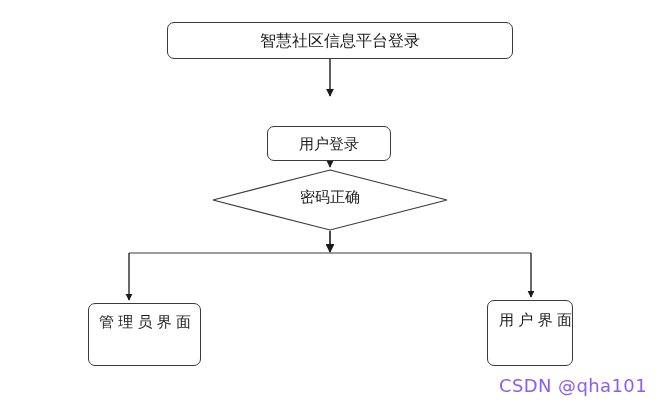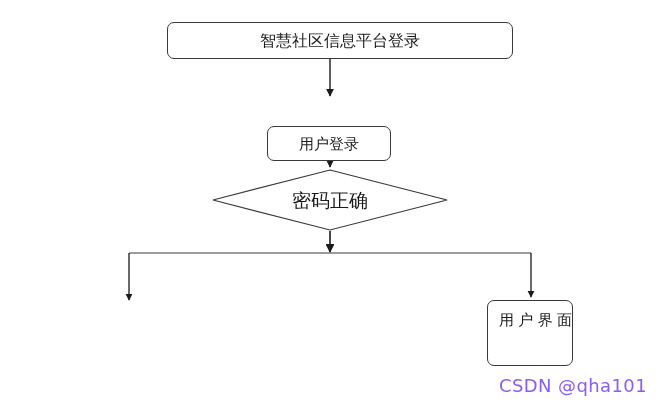"密码正确" #decision-label { font-size: 19px -> 15px }
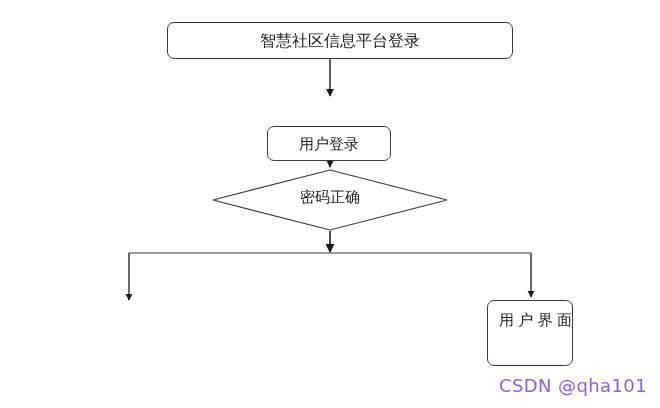"管理员界面" div.node { html: none -> <div> <span>管理员界面</span> </div> }
